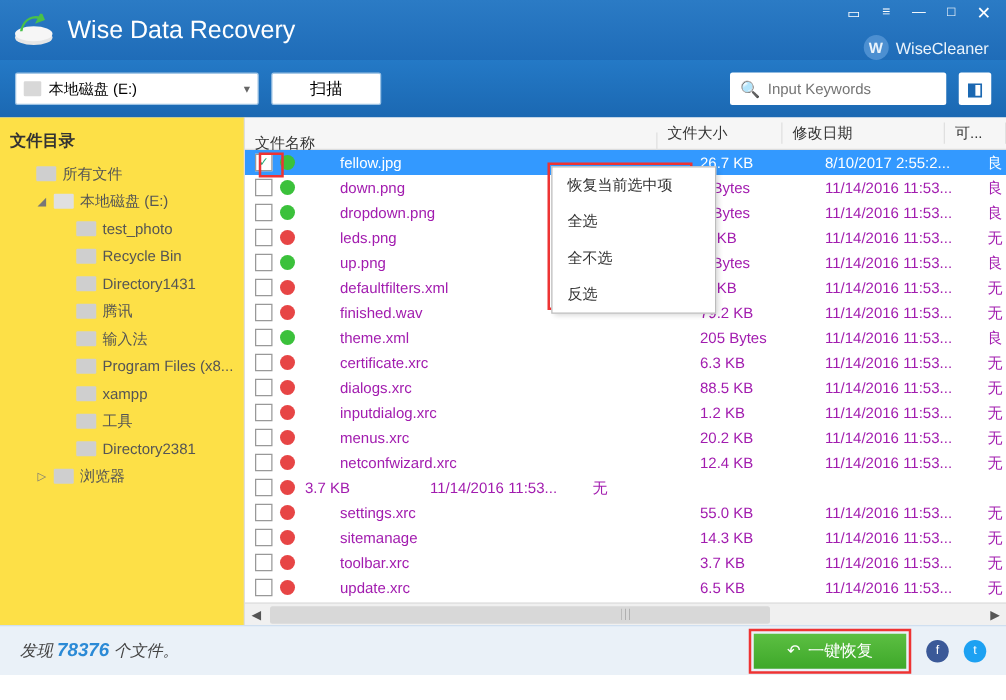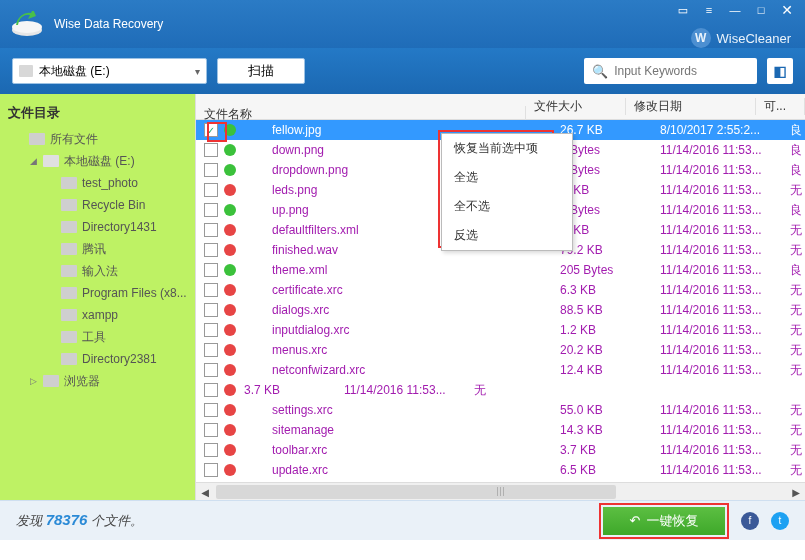"Wise Data Recovery" .app-title { font-size: 12px -> 20px }
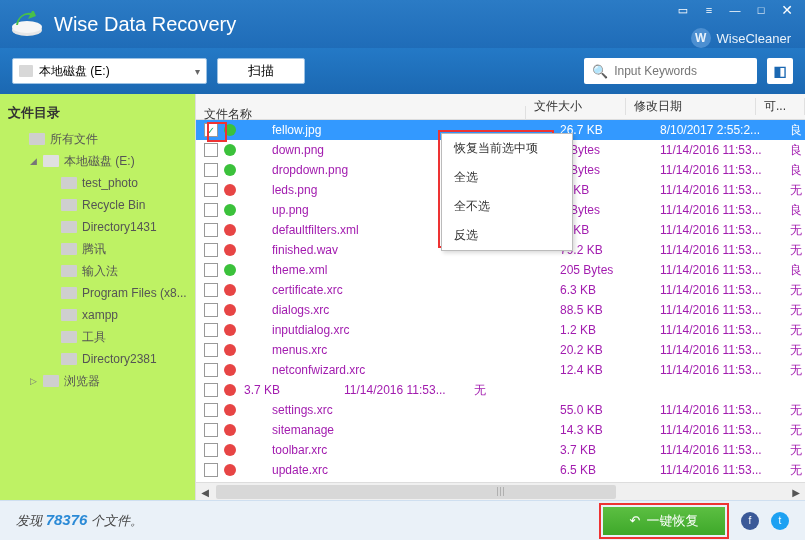"文件目录" .sidebar { background: #bef264 -> #fde047 }
